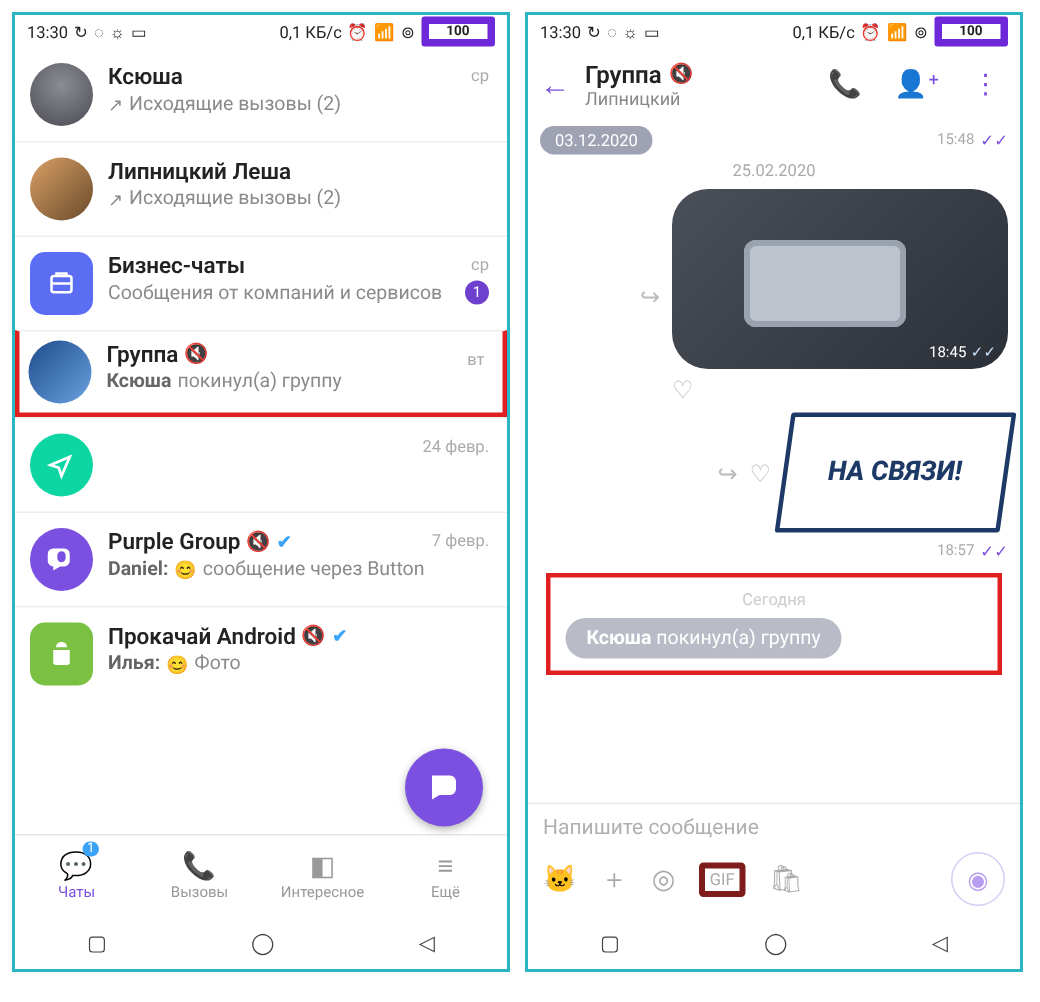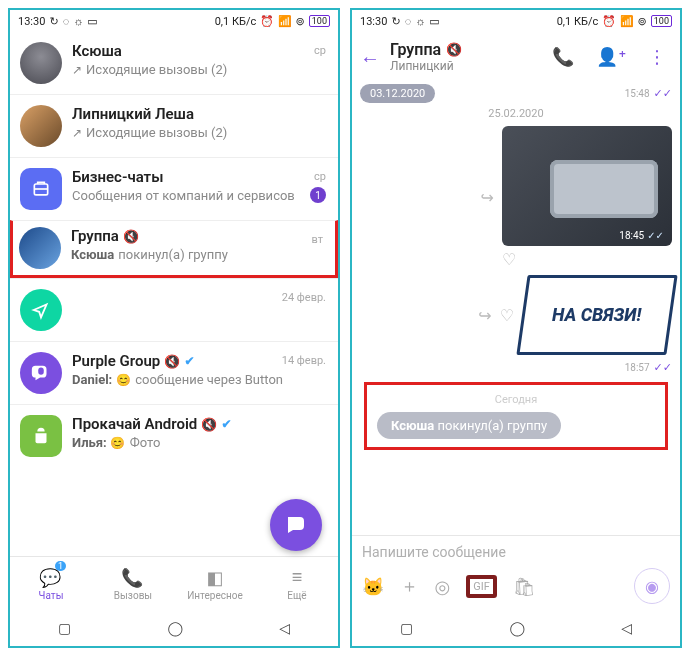"100" .batt { border: 1px solid #6d28d9 -> 5px solid #6d28d9; font-weight: none -> bold; padding: 0 2px -> 0 12px }
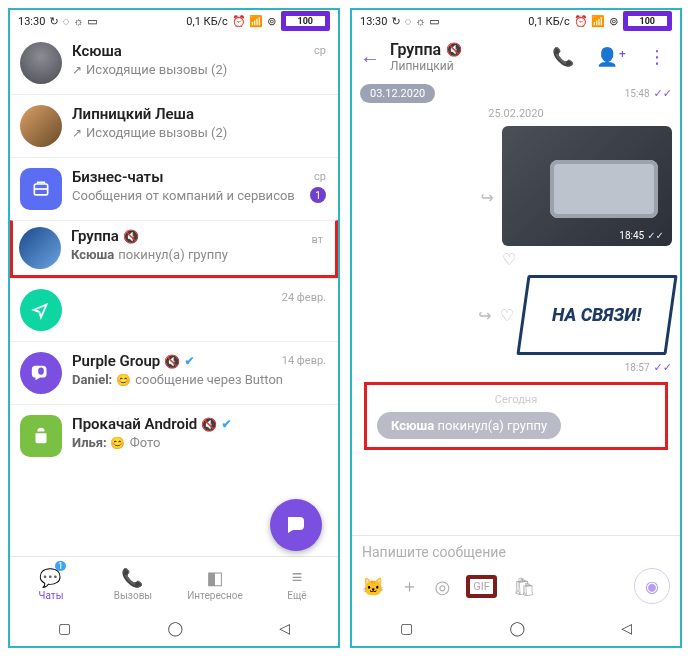"18:45" .imgmsg { border-radius: 6px -> 24px; width: 170px -> 224px }
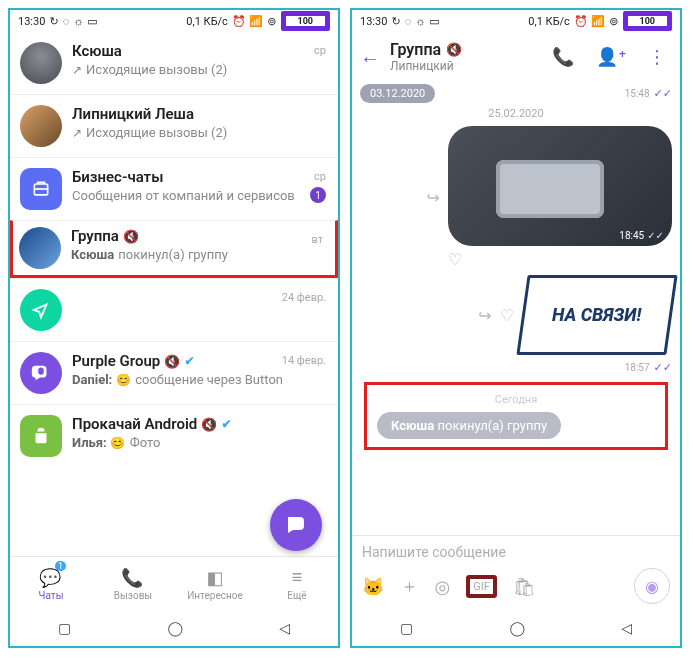"14 февр." div.meta { text: 14 -> 7 }
